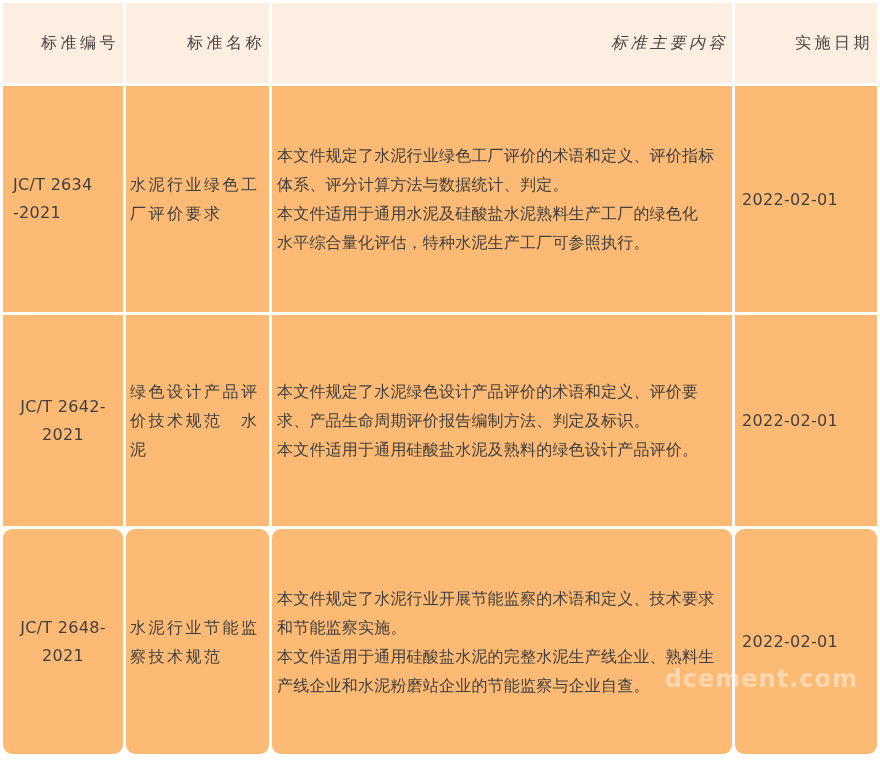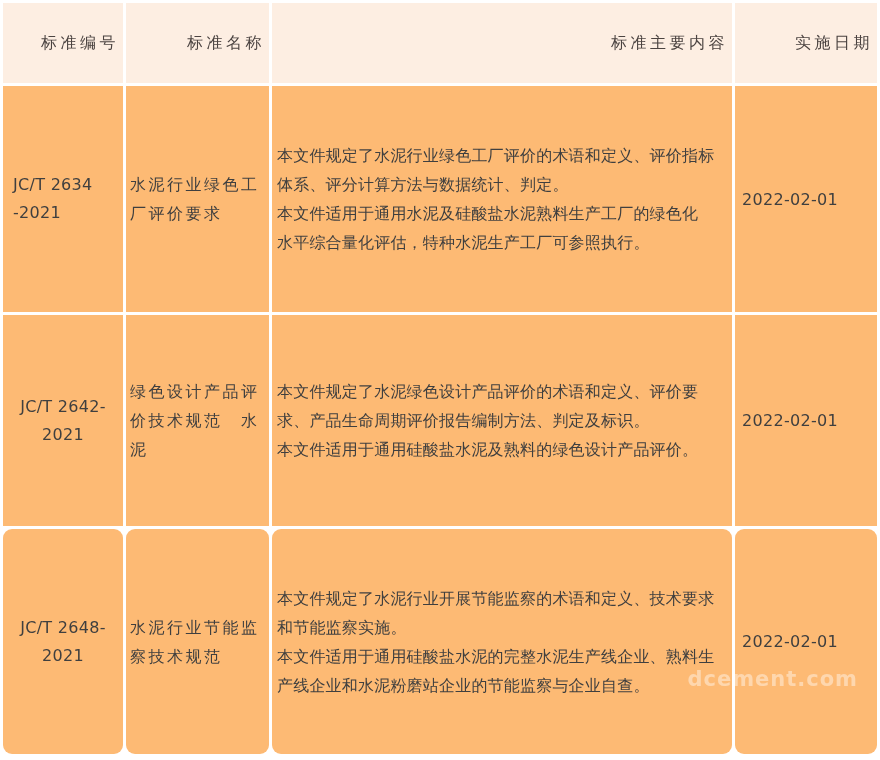"标准主要内容" th.h3 { font-style: none -> italic }
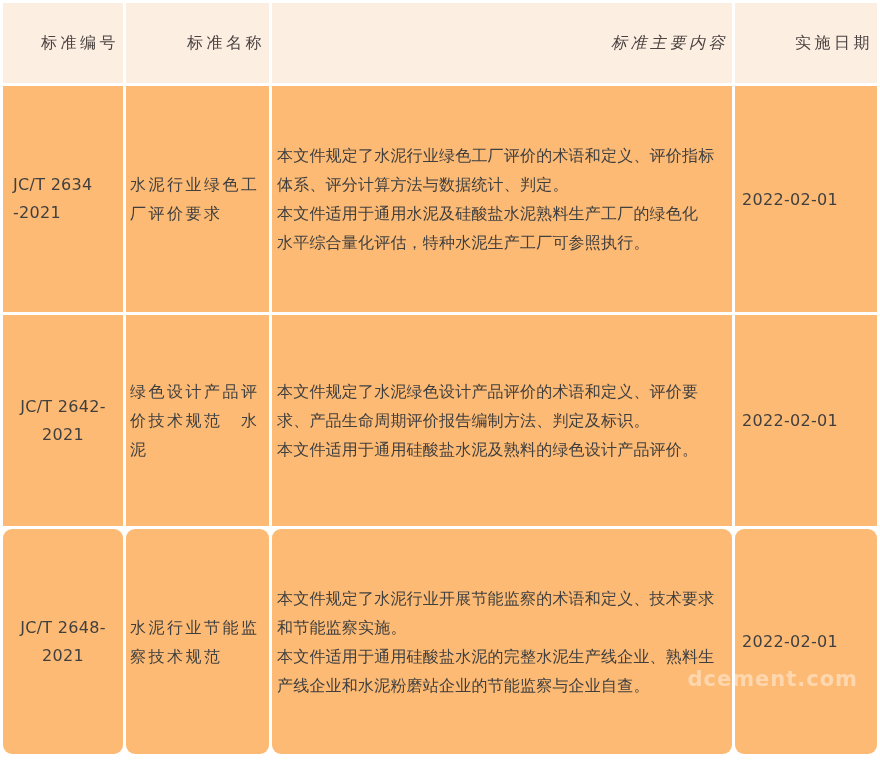"dcement.com" .wm2 { font-size: 21px -> 24px }
